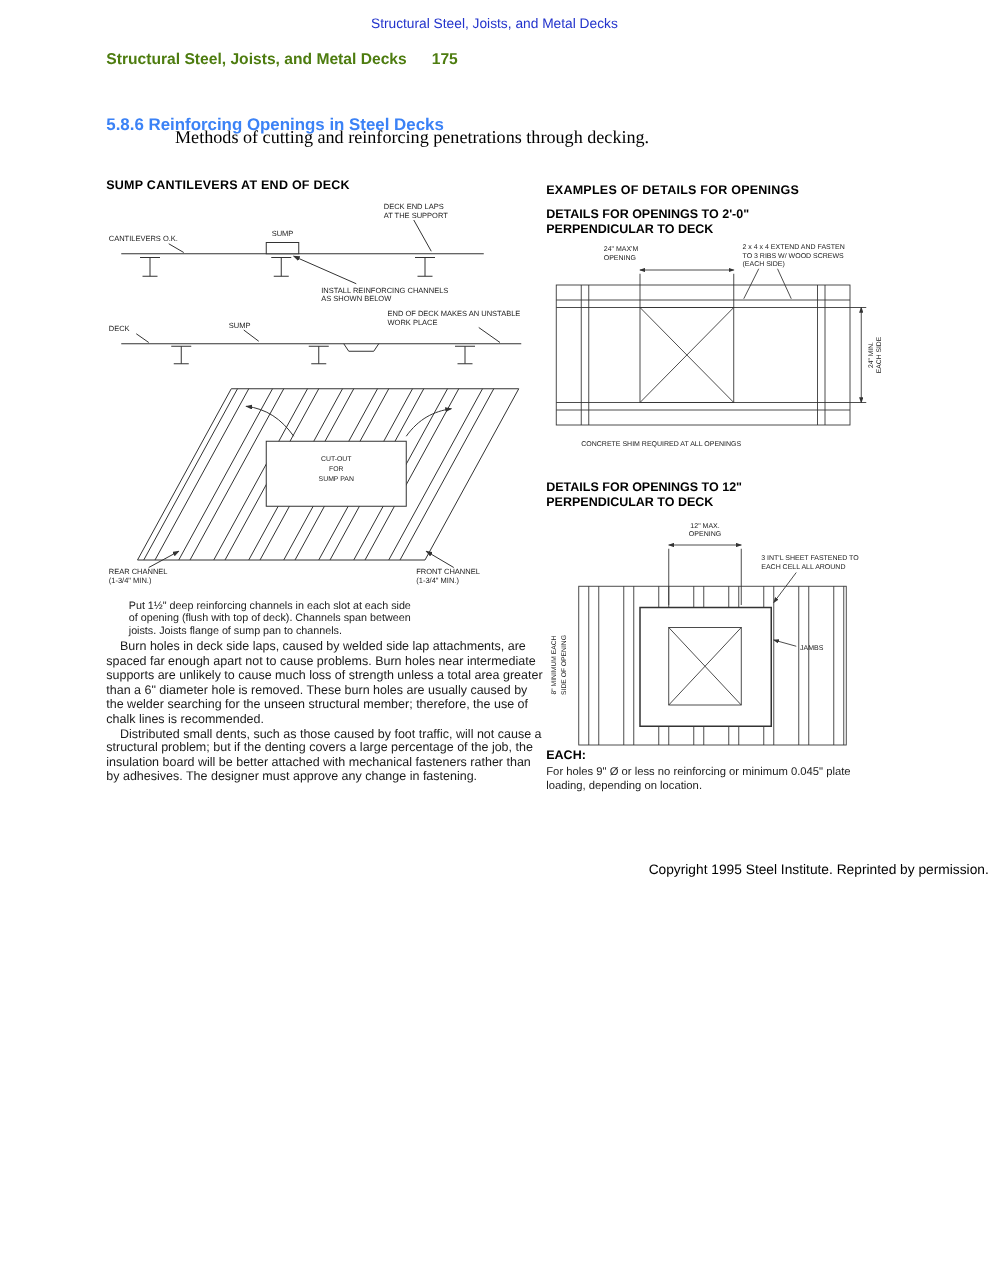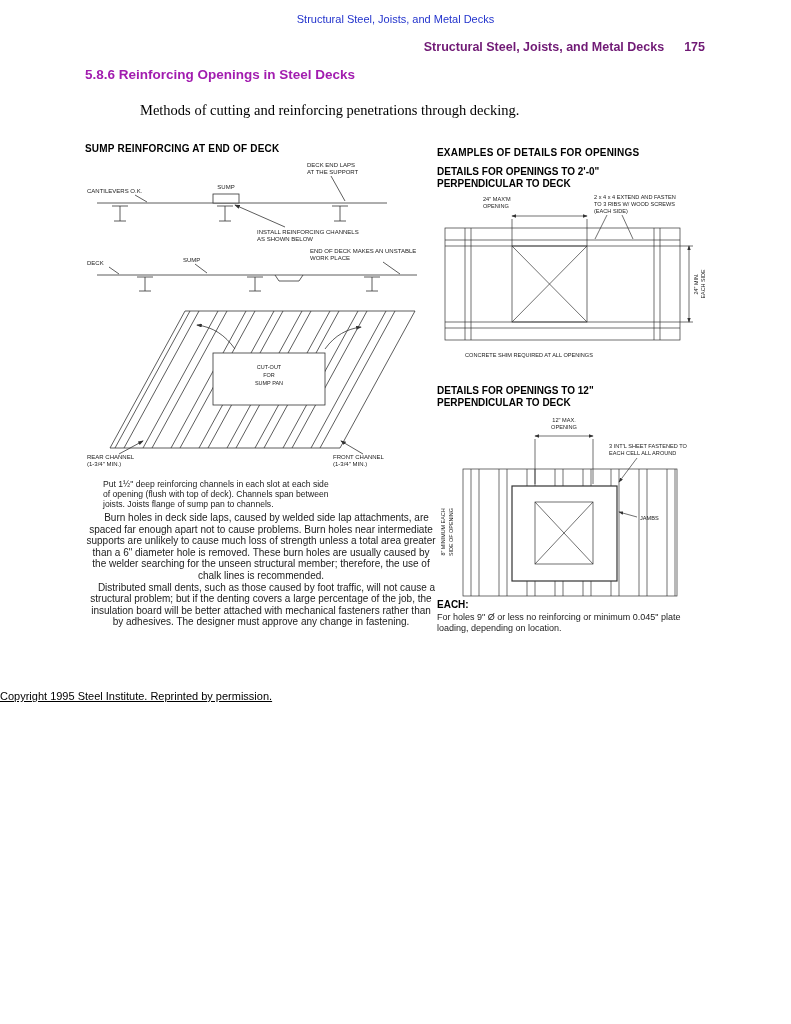"Structural Steel, Joists, and Metal Decks 175" .running-header { color: #701a75 -> #4d7c0f; text-align: right -> none }
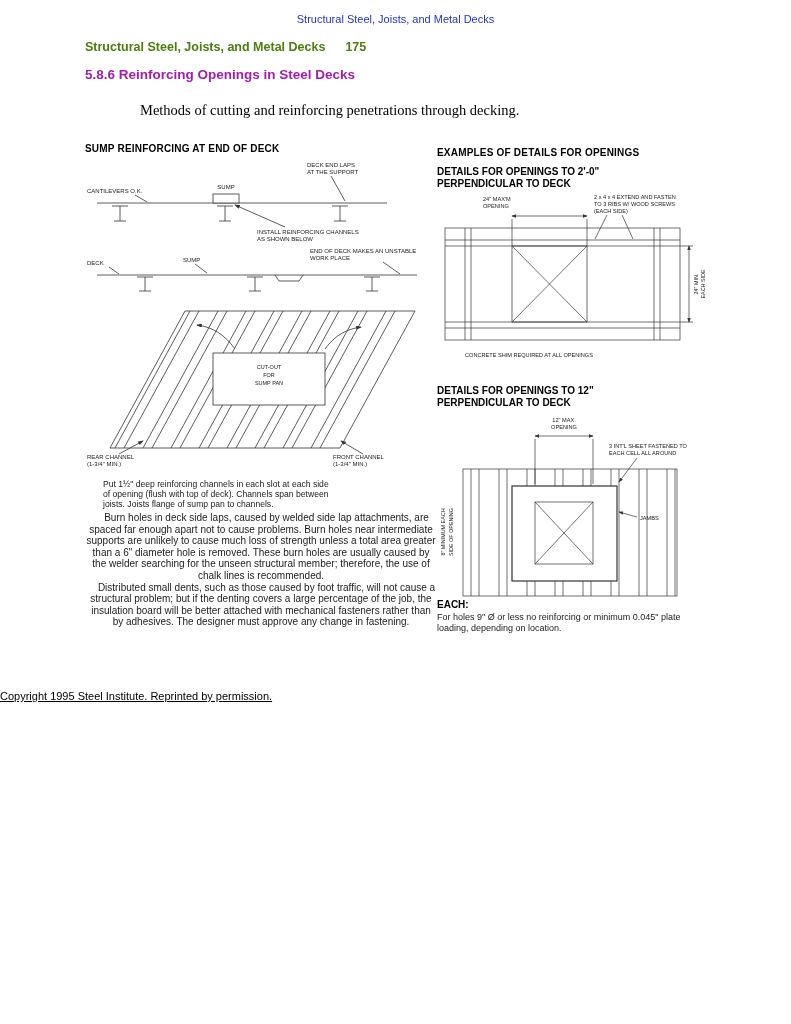"5.8.6 Reinforcing Openings in Steel" .section-heading { color: #a21caf -> #3b82f6; top: 67px -> 92px }
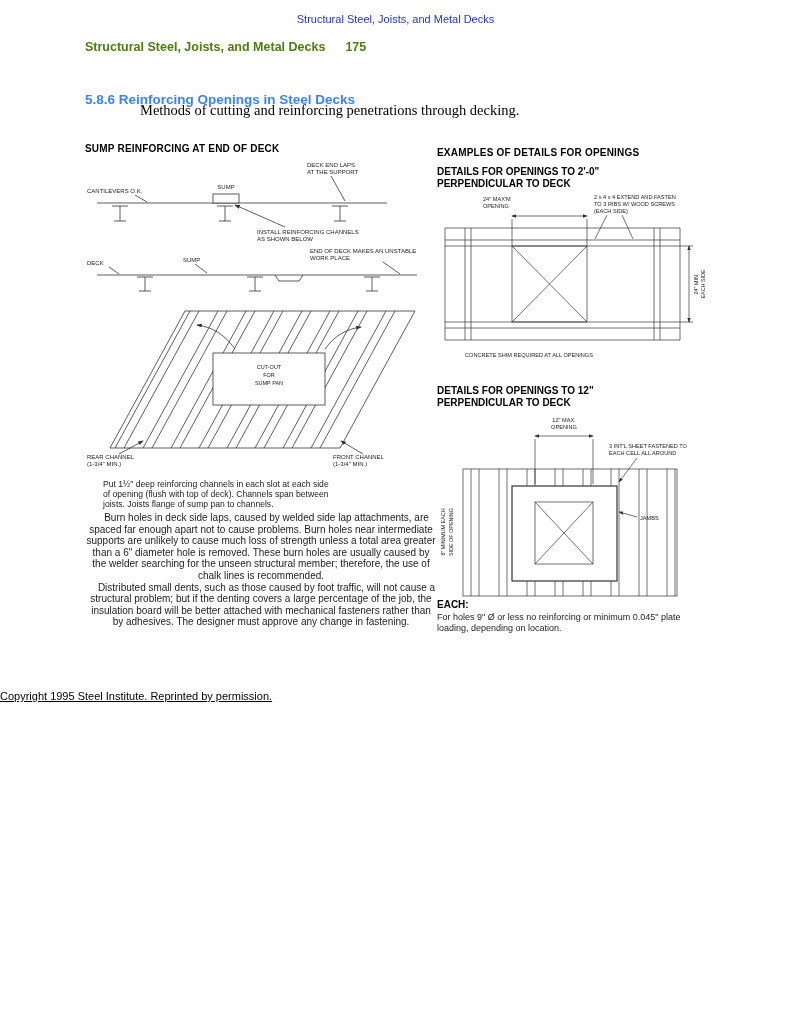"SUMP REINFORCING AT END OF" div.fig-title { text: REINFORCING -> CANTILEVERS }
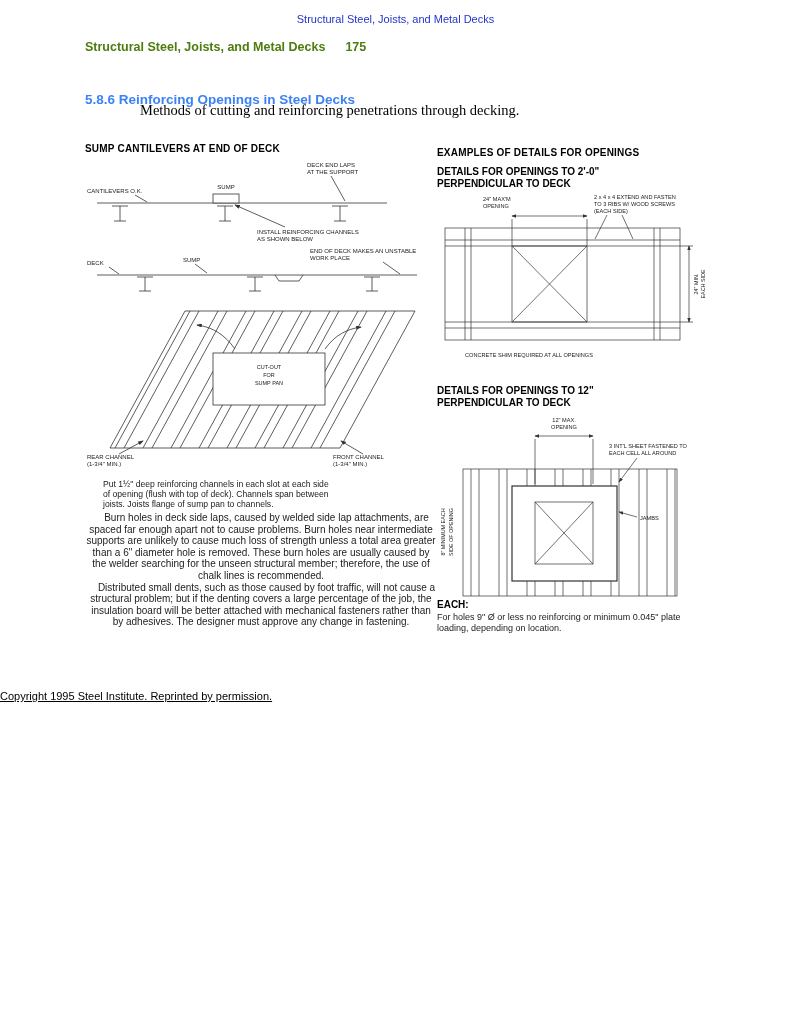"Burn holes in deck side" .body-text p { text-align: center -> none }
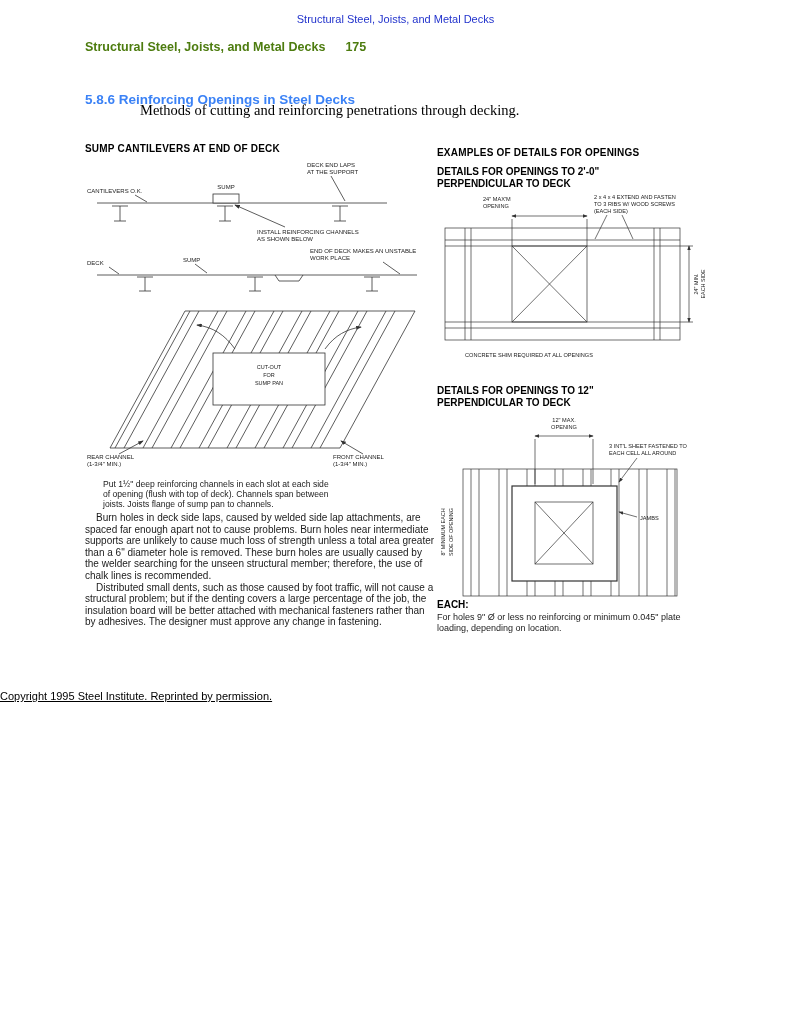"Copyright 1995 Steel Institute." .copyright { text-align: left -> right; text-decoration: underline -> none }
